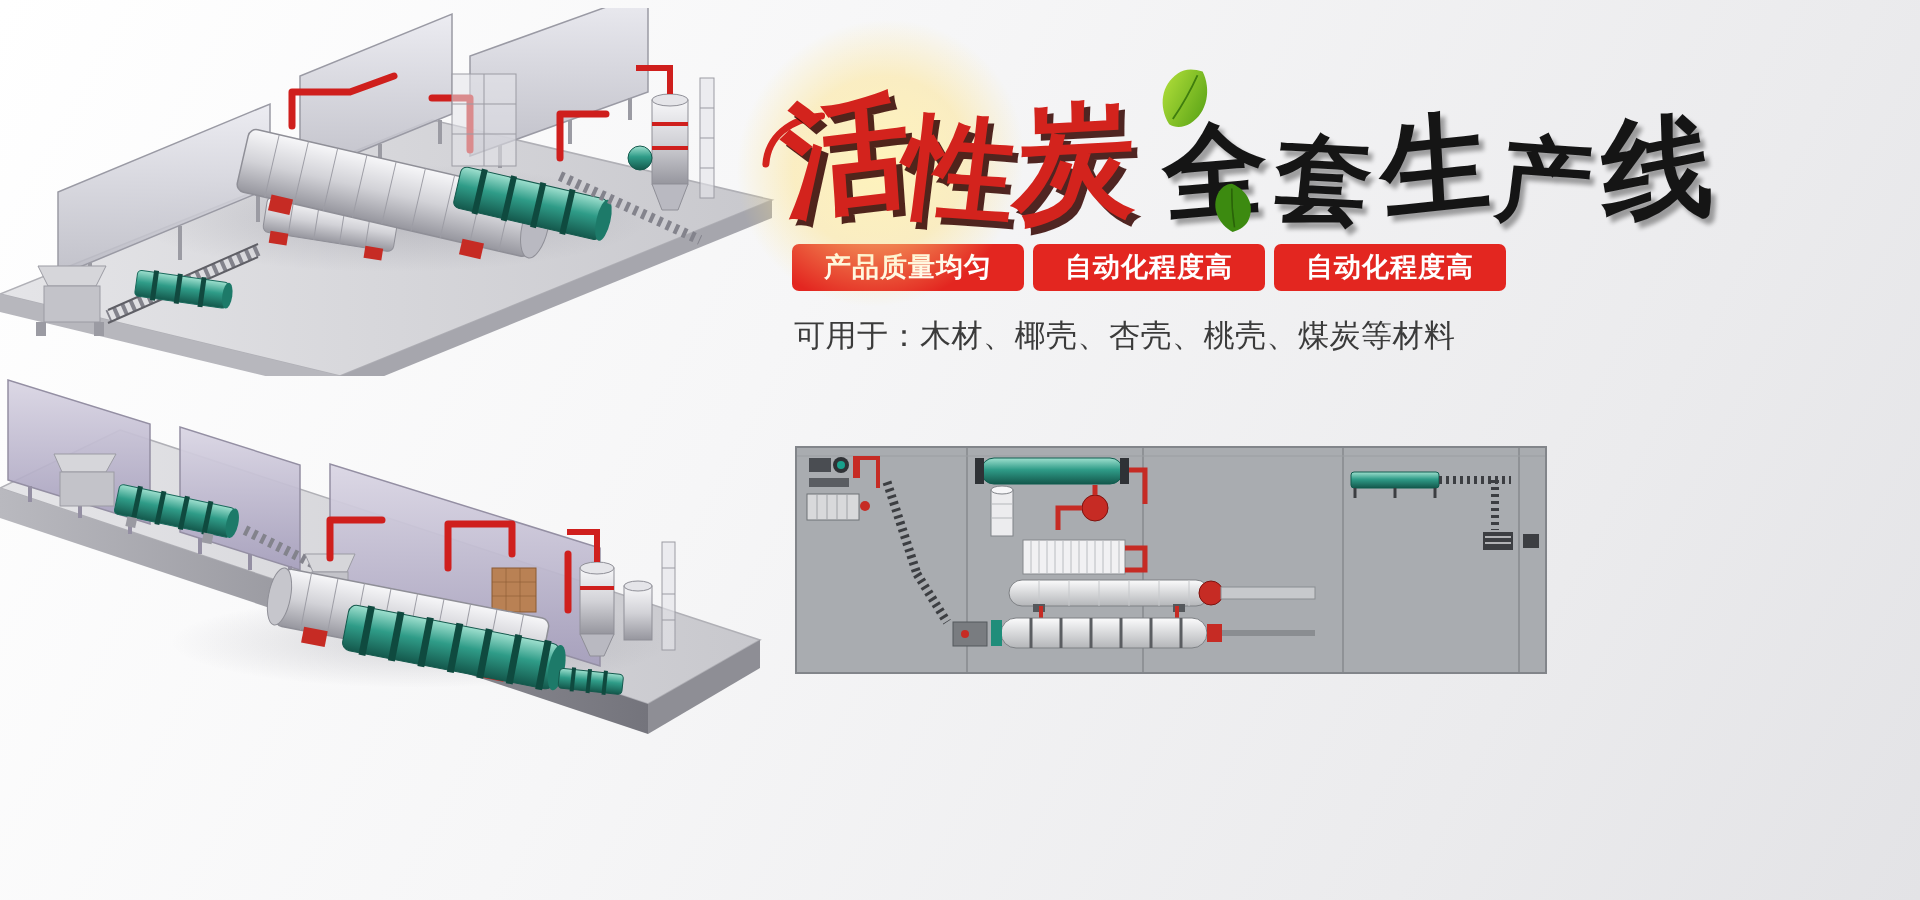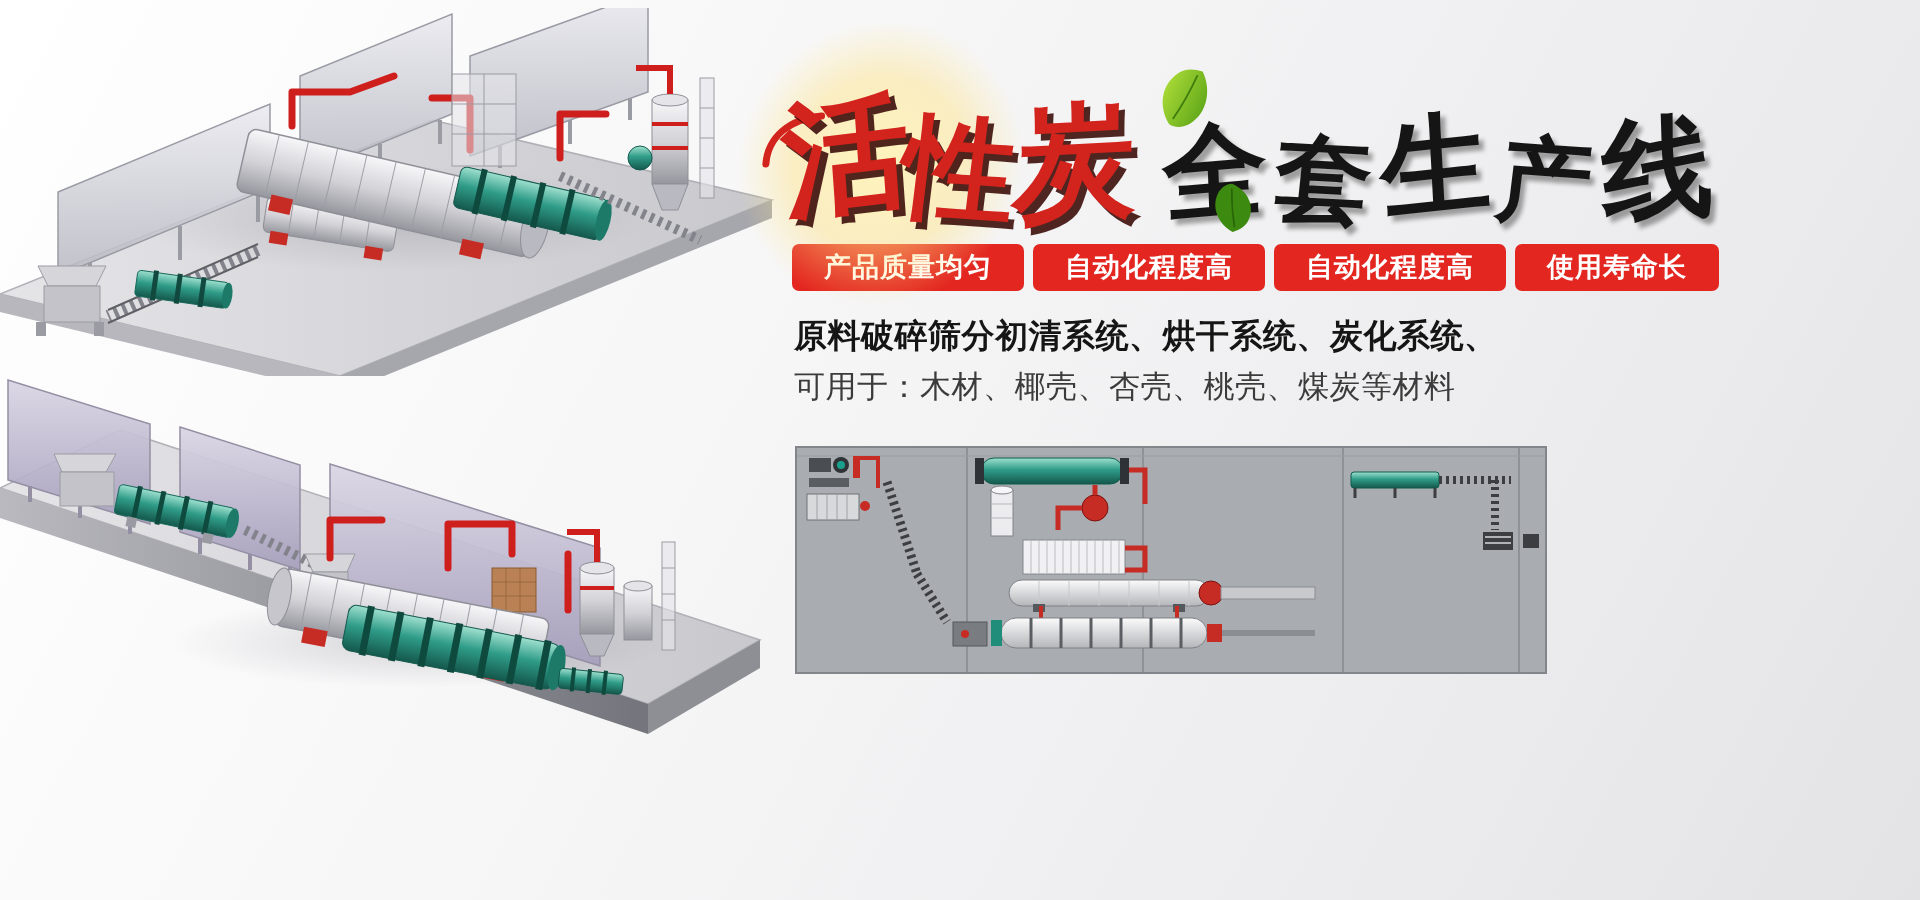"使用寿命长" span.badge { html: <span>使用寿命长</span> -> none }
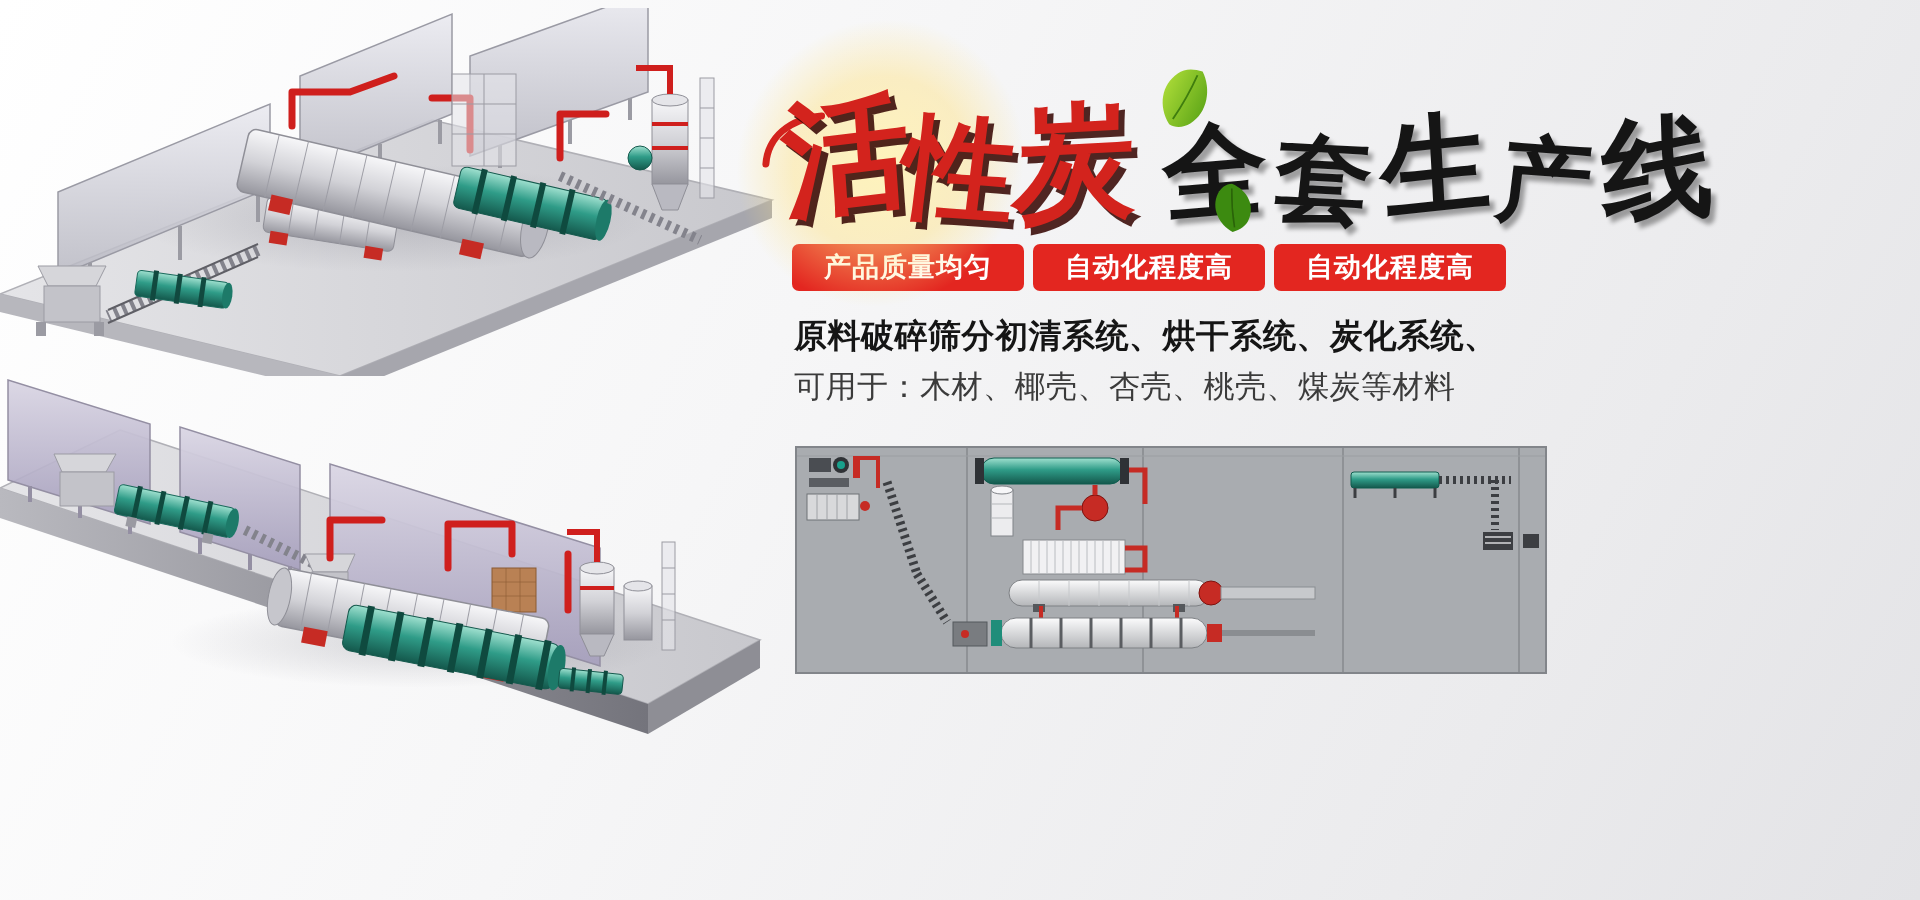"原料破碎筛分初清系统、烘干系统、炭化系统、" div { html: <div>原料破碎筛分初清系统、烘干系统、炭化系统、</div> -> none }
